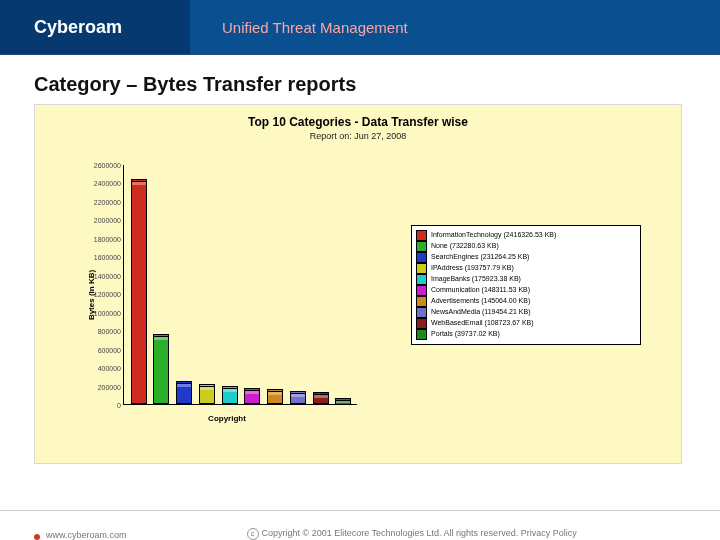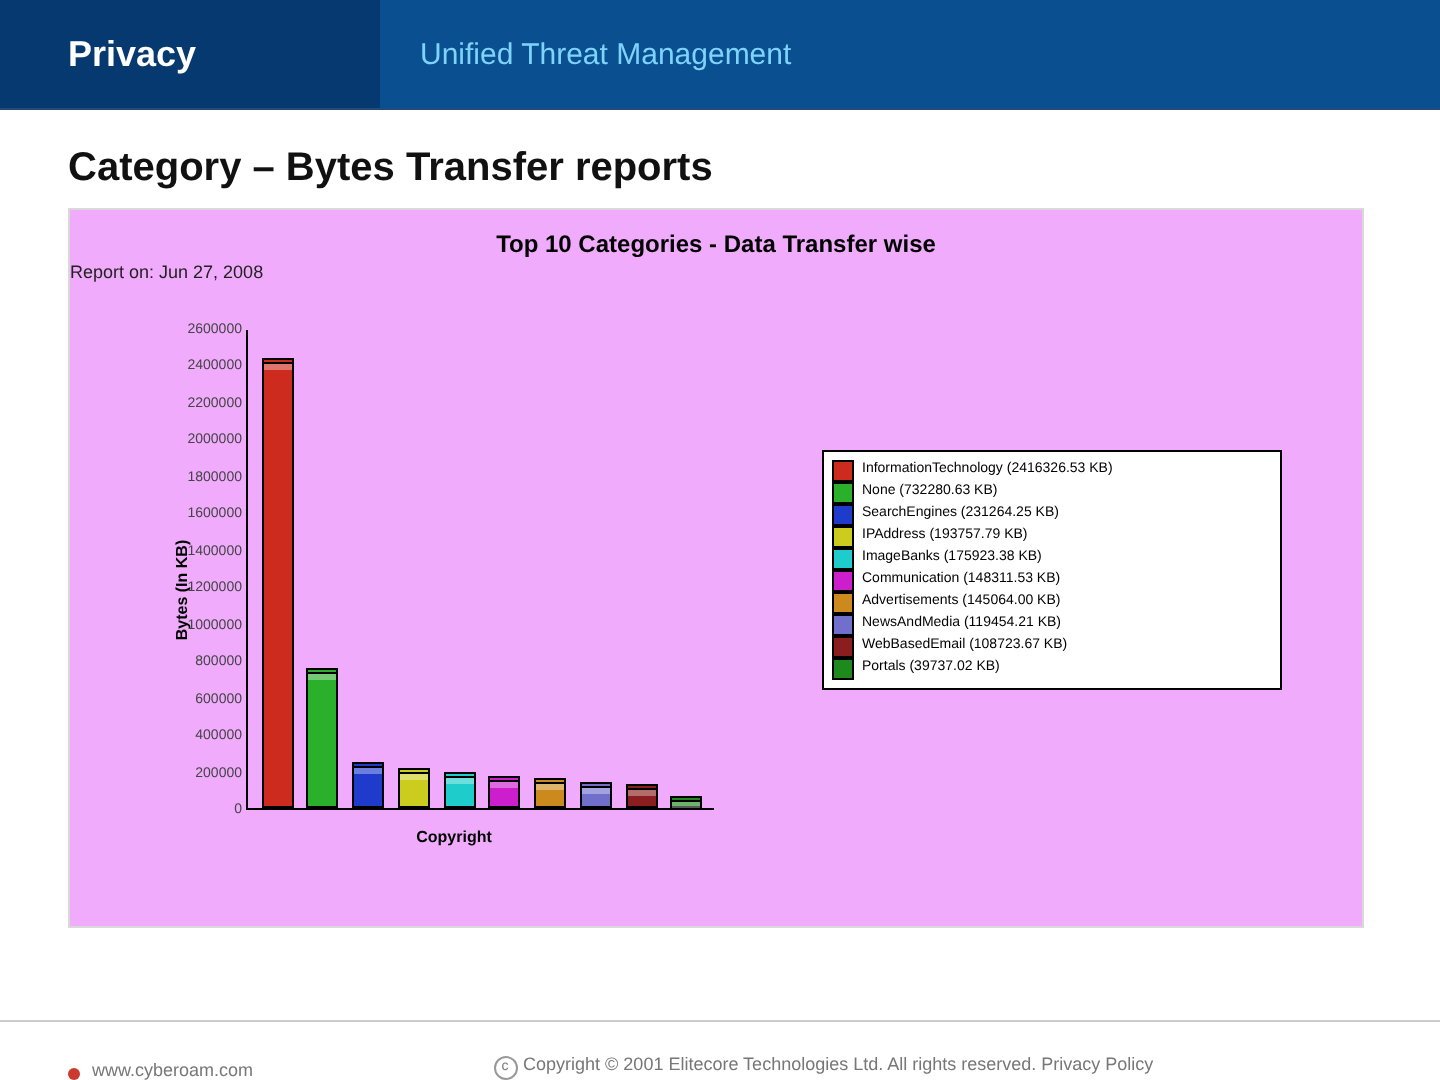"Privacy" div.header-logo { text: Privacy -> Cyberoam }
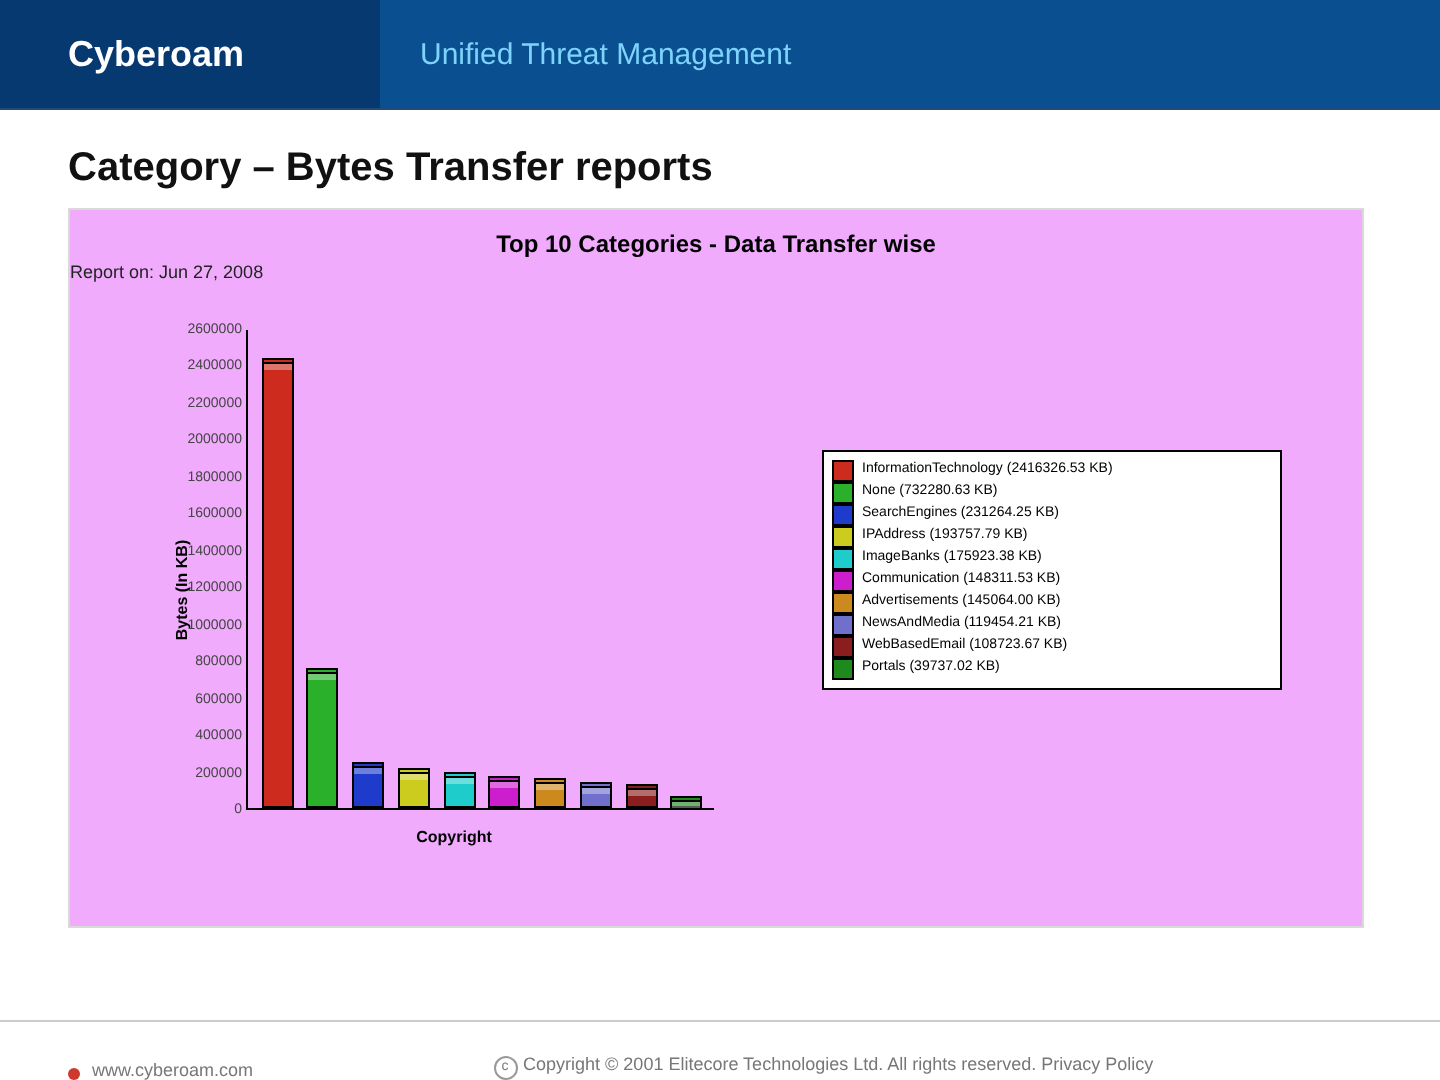"Unified Threat Management" .header-title { color: #7dd3fc -> #fca5a5; padding-left: 20px -> 32px }
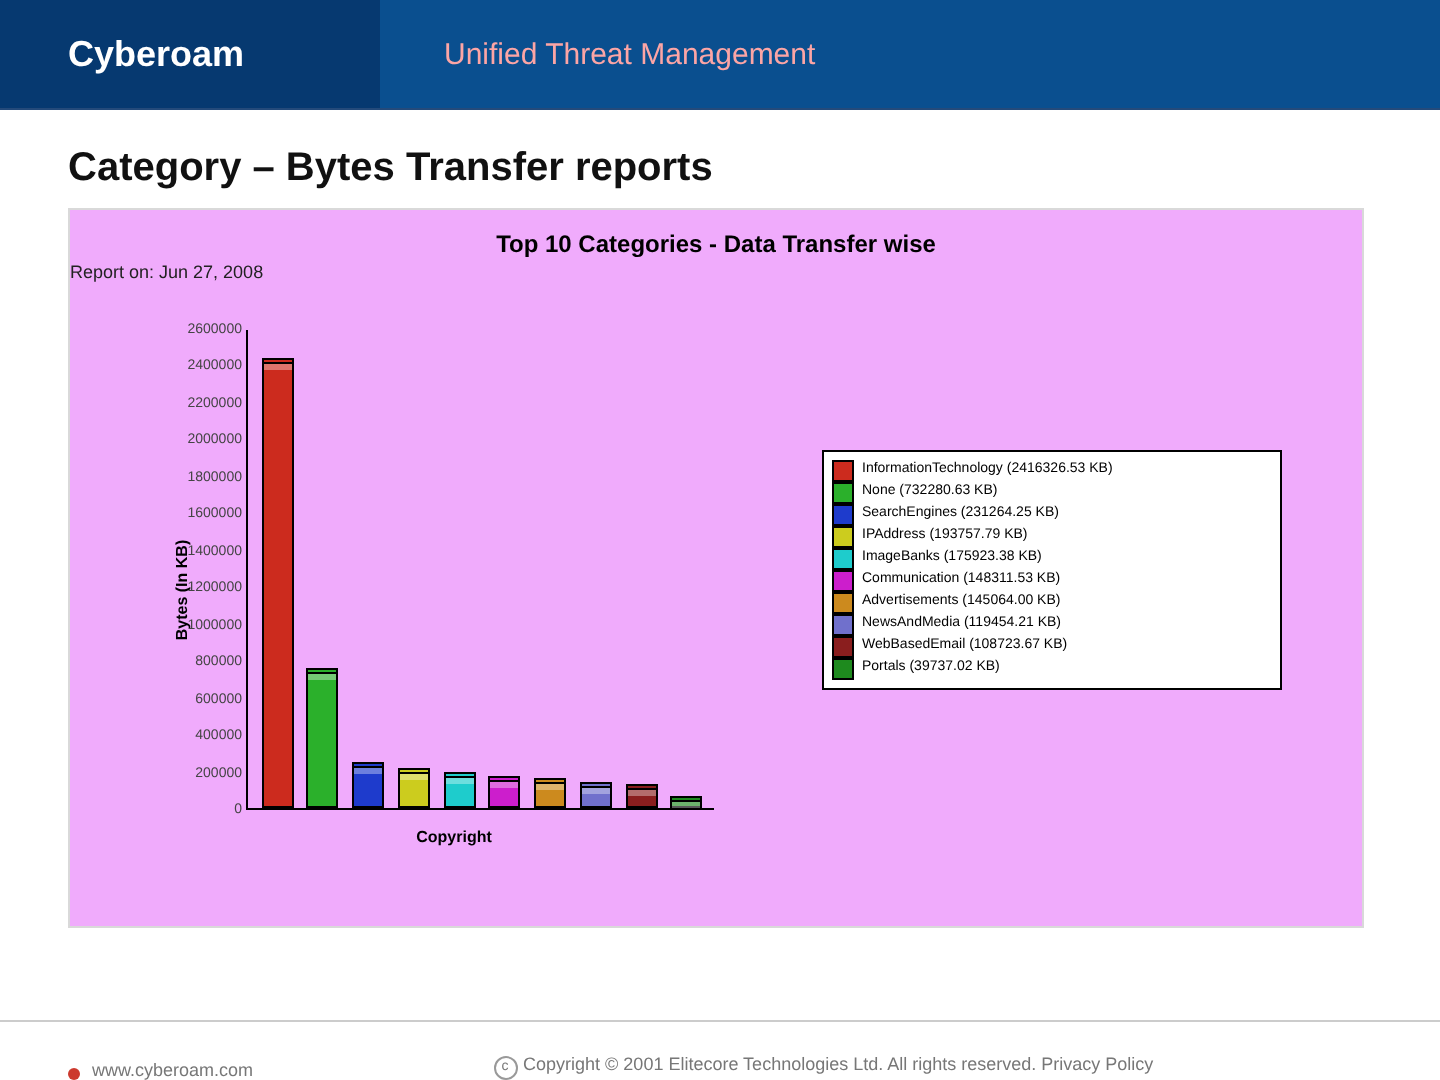"Top 10 Categories - Data" .report-box { background: #f0abfc -> #fef9c3 }
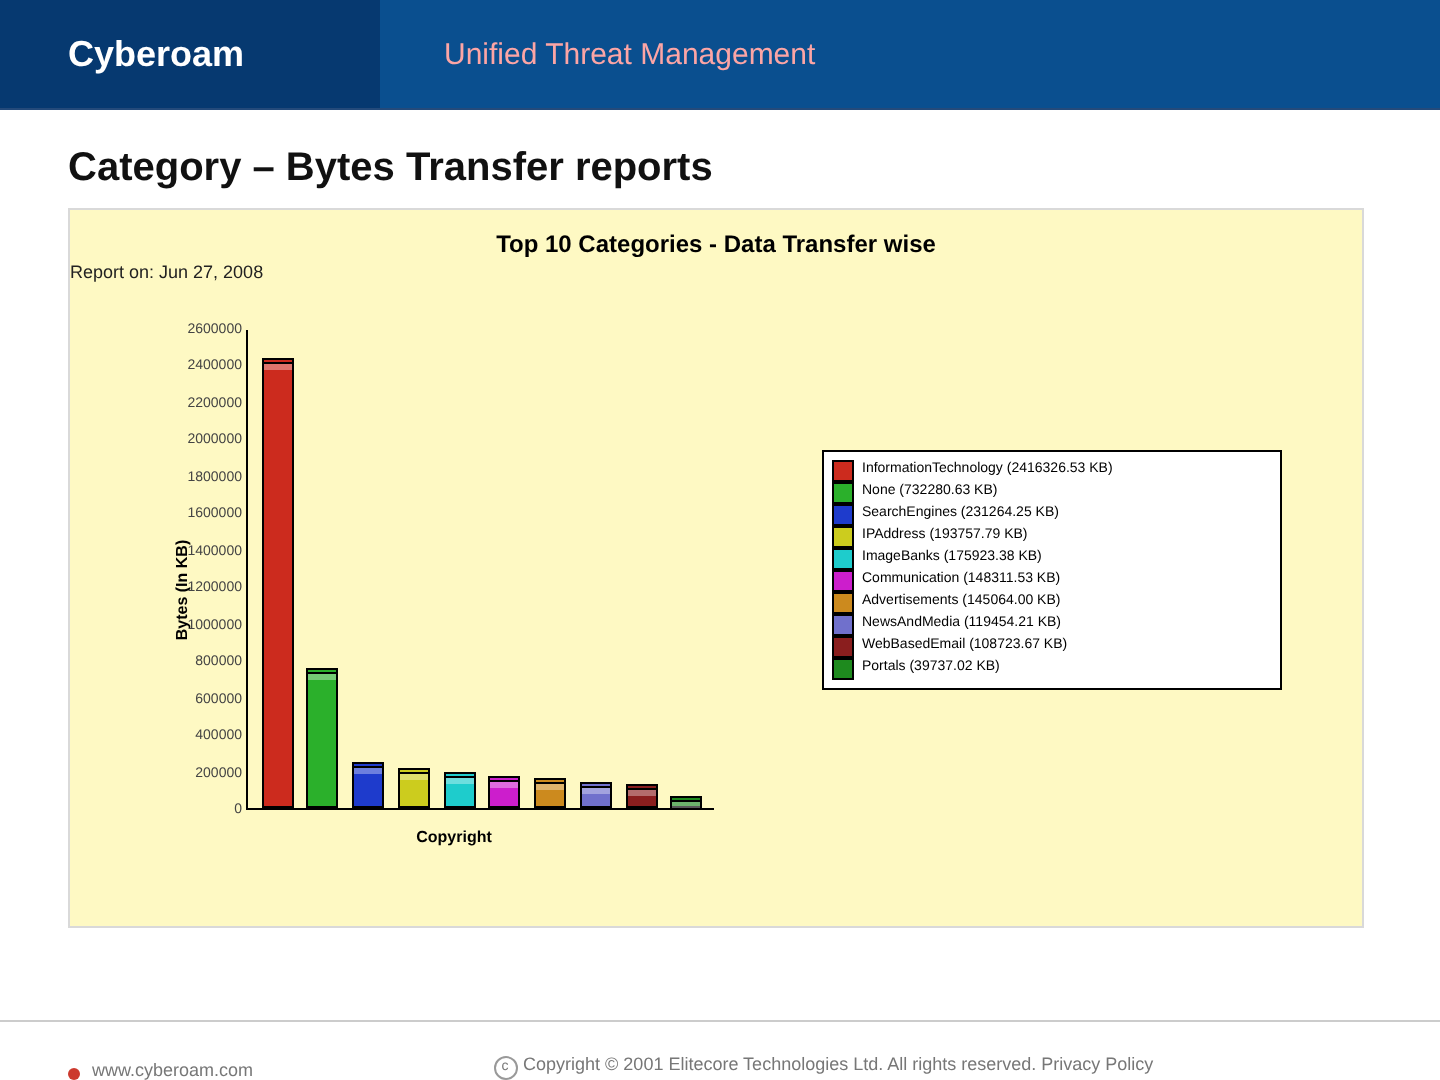"Report on: Jun 27, 2008" .chart-sub { text-align: left -> center }
